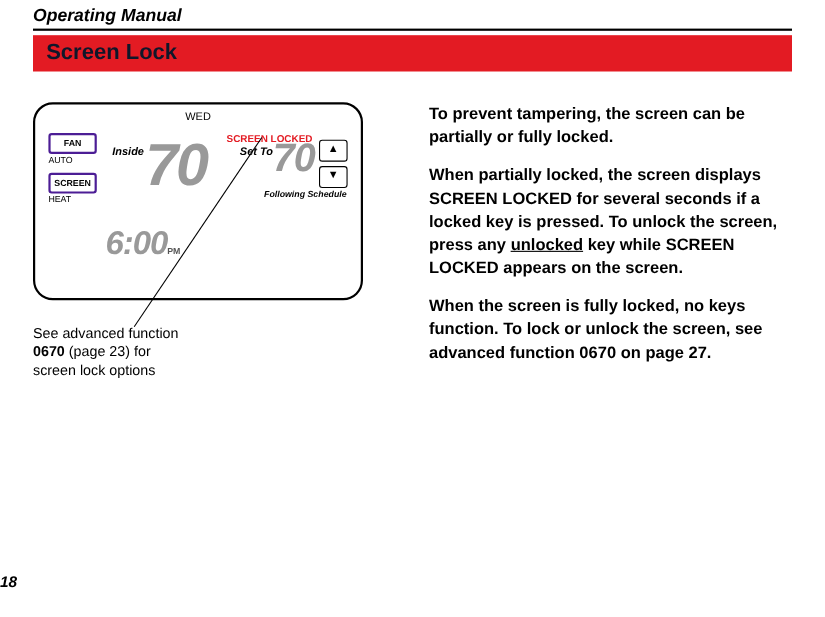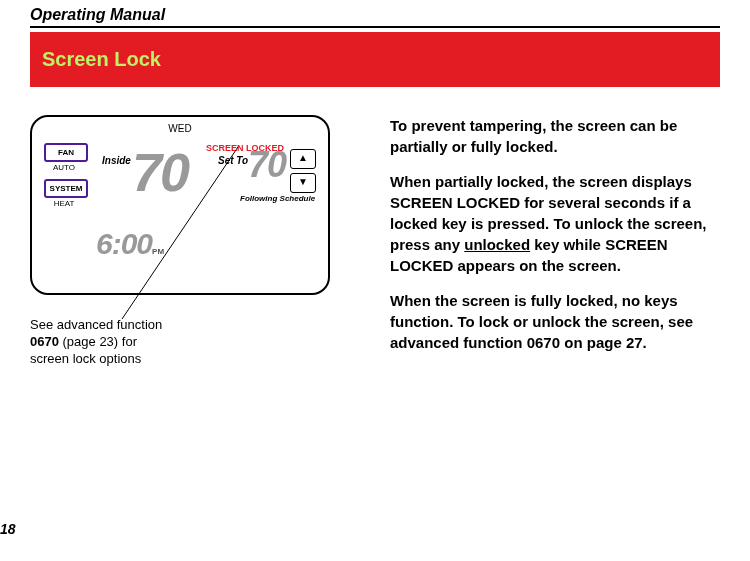"Screen Lock" .banner { color: #bef264 -> #0f172a; padding: 16px 12px -> 5px 12px }
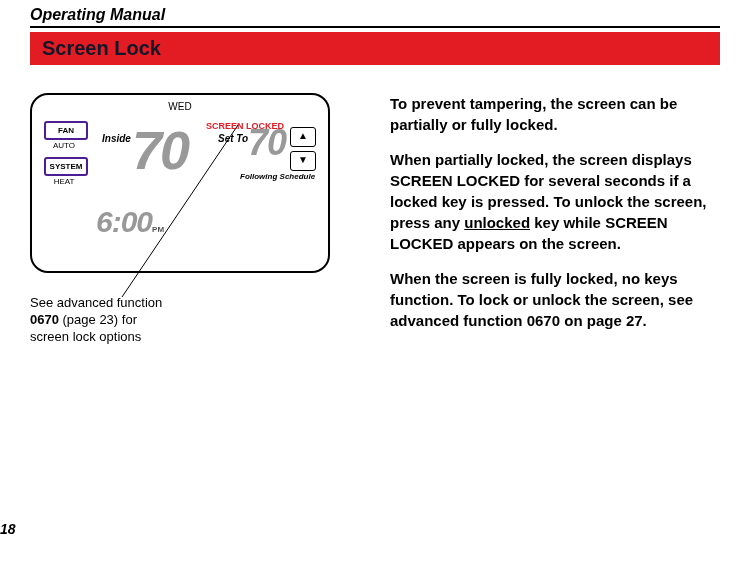"AUTO" .side-lbl { text-align: center -> none }
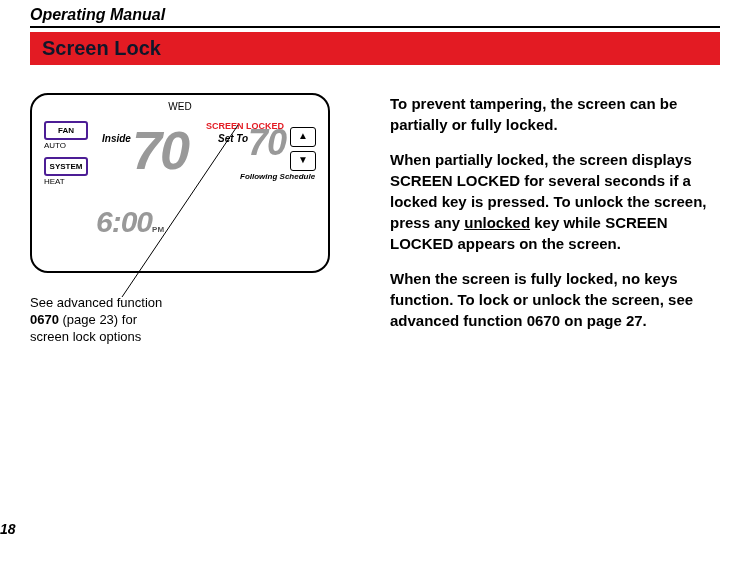"SYSTEM" div.side-btn { text: SYSTEM -> SCREEN }
